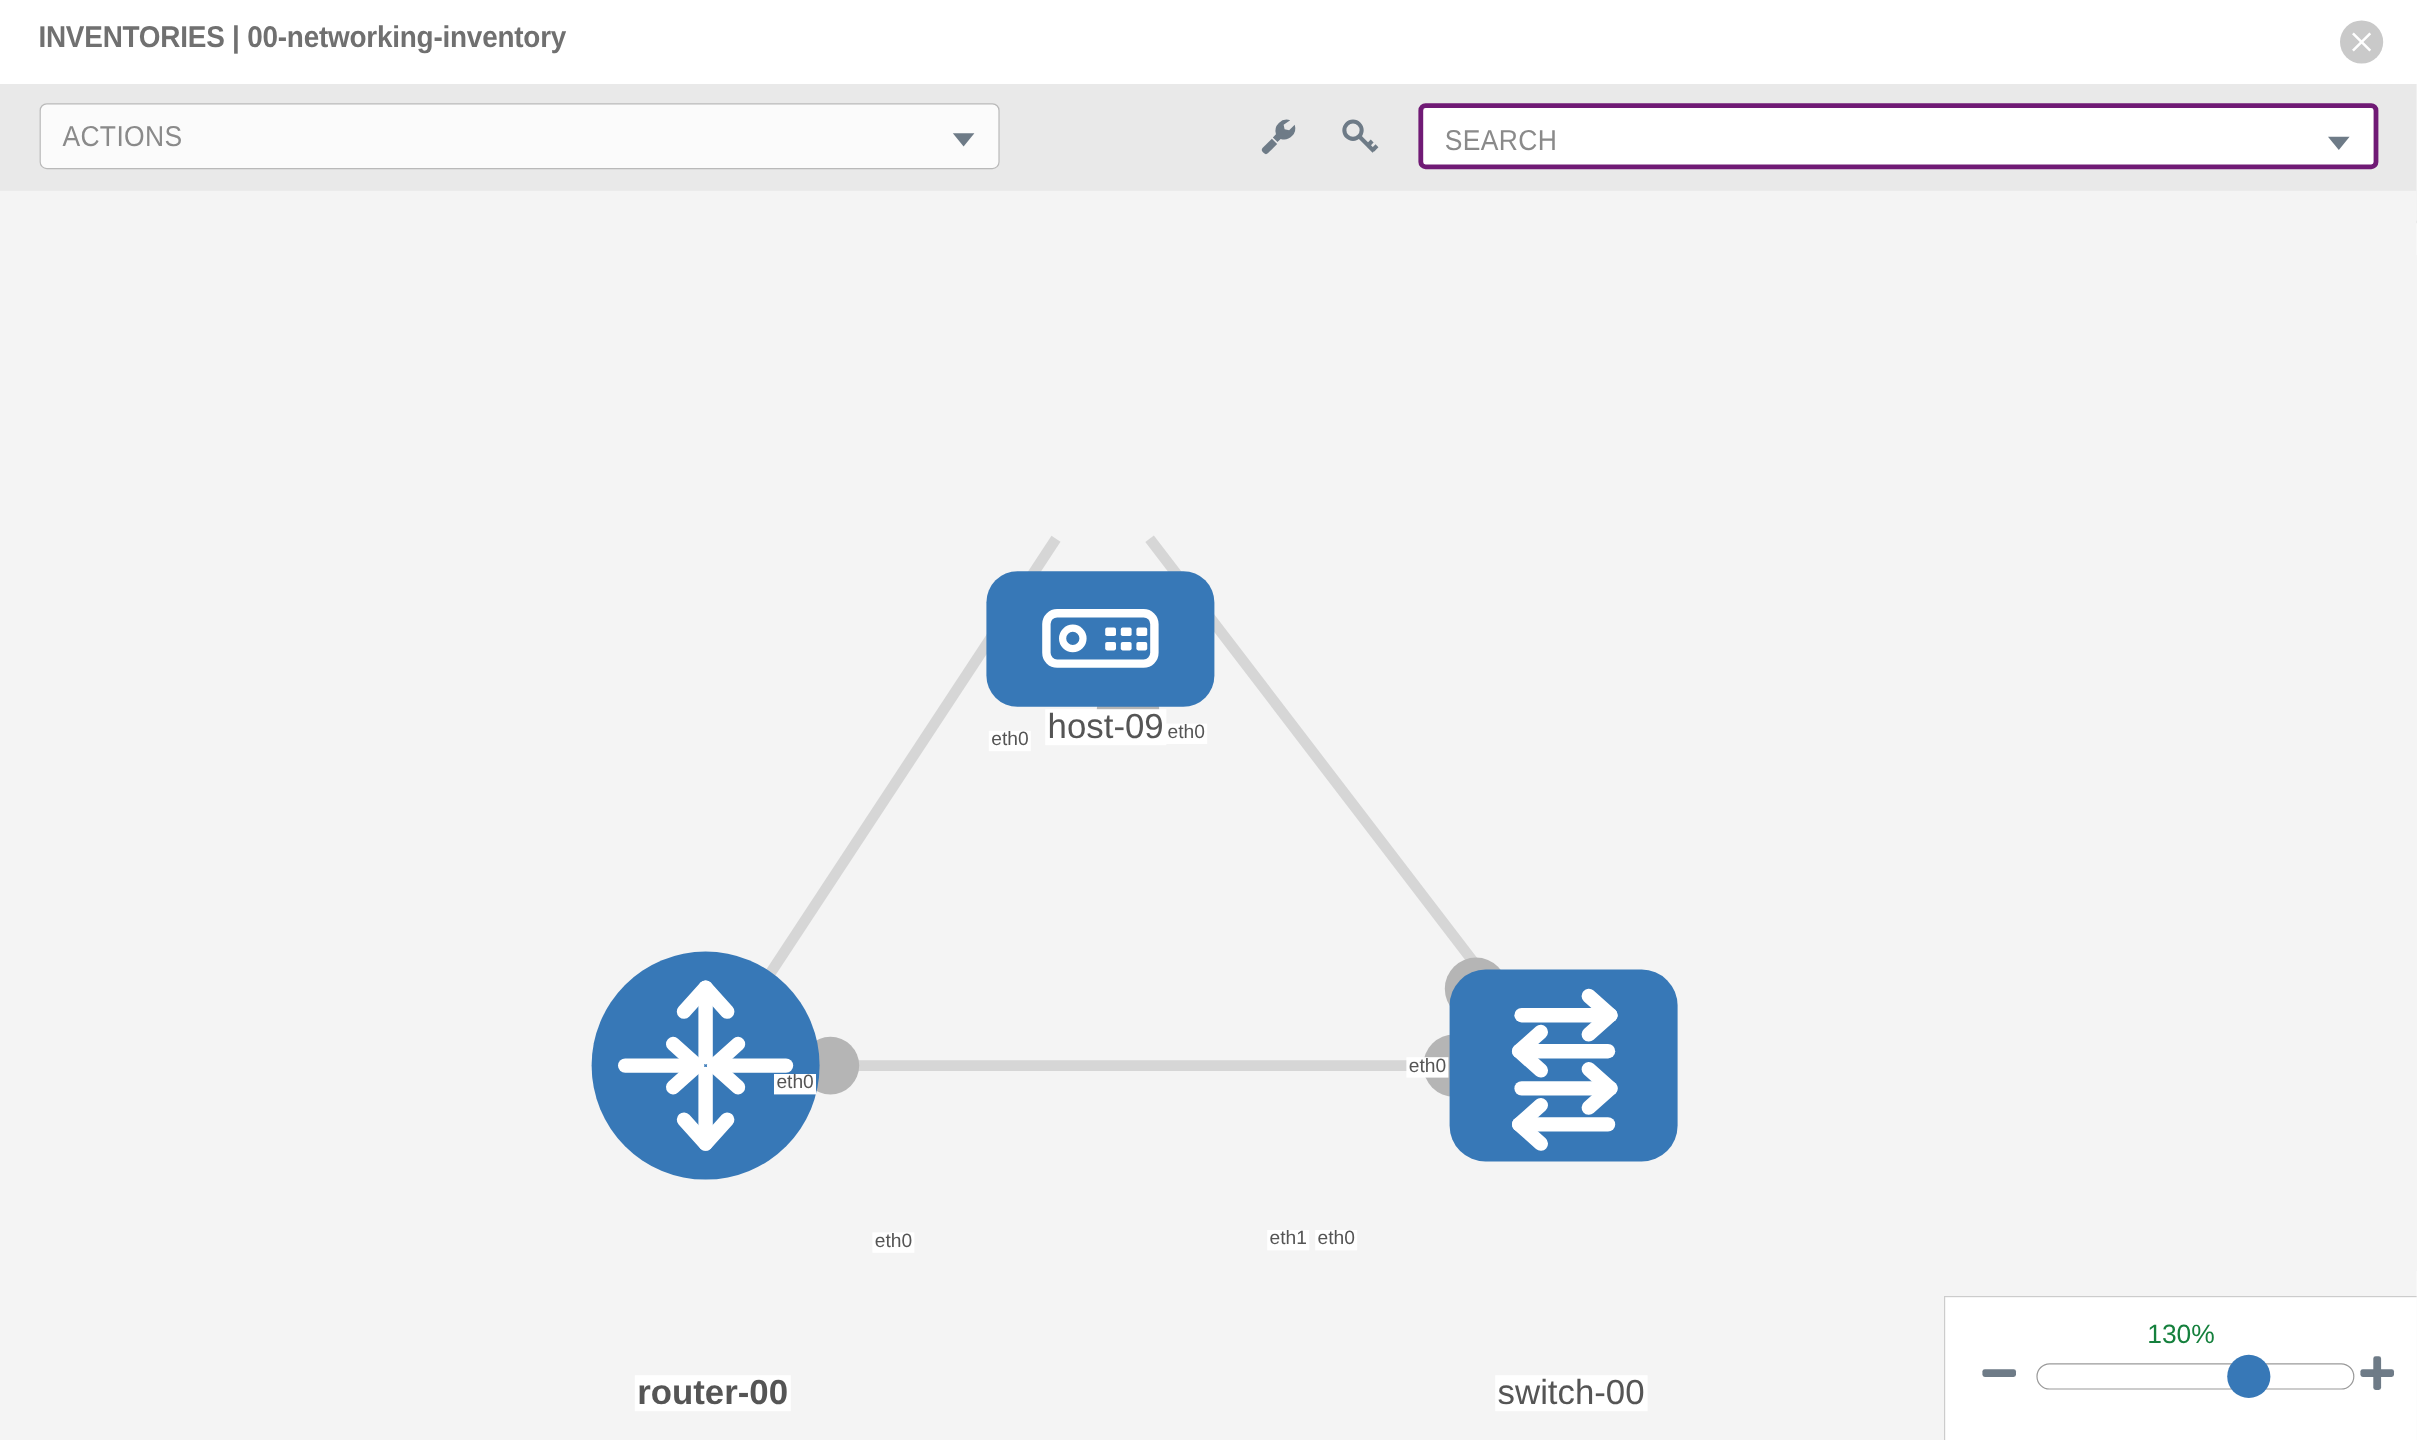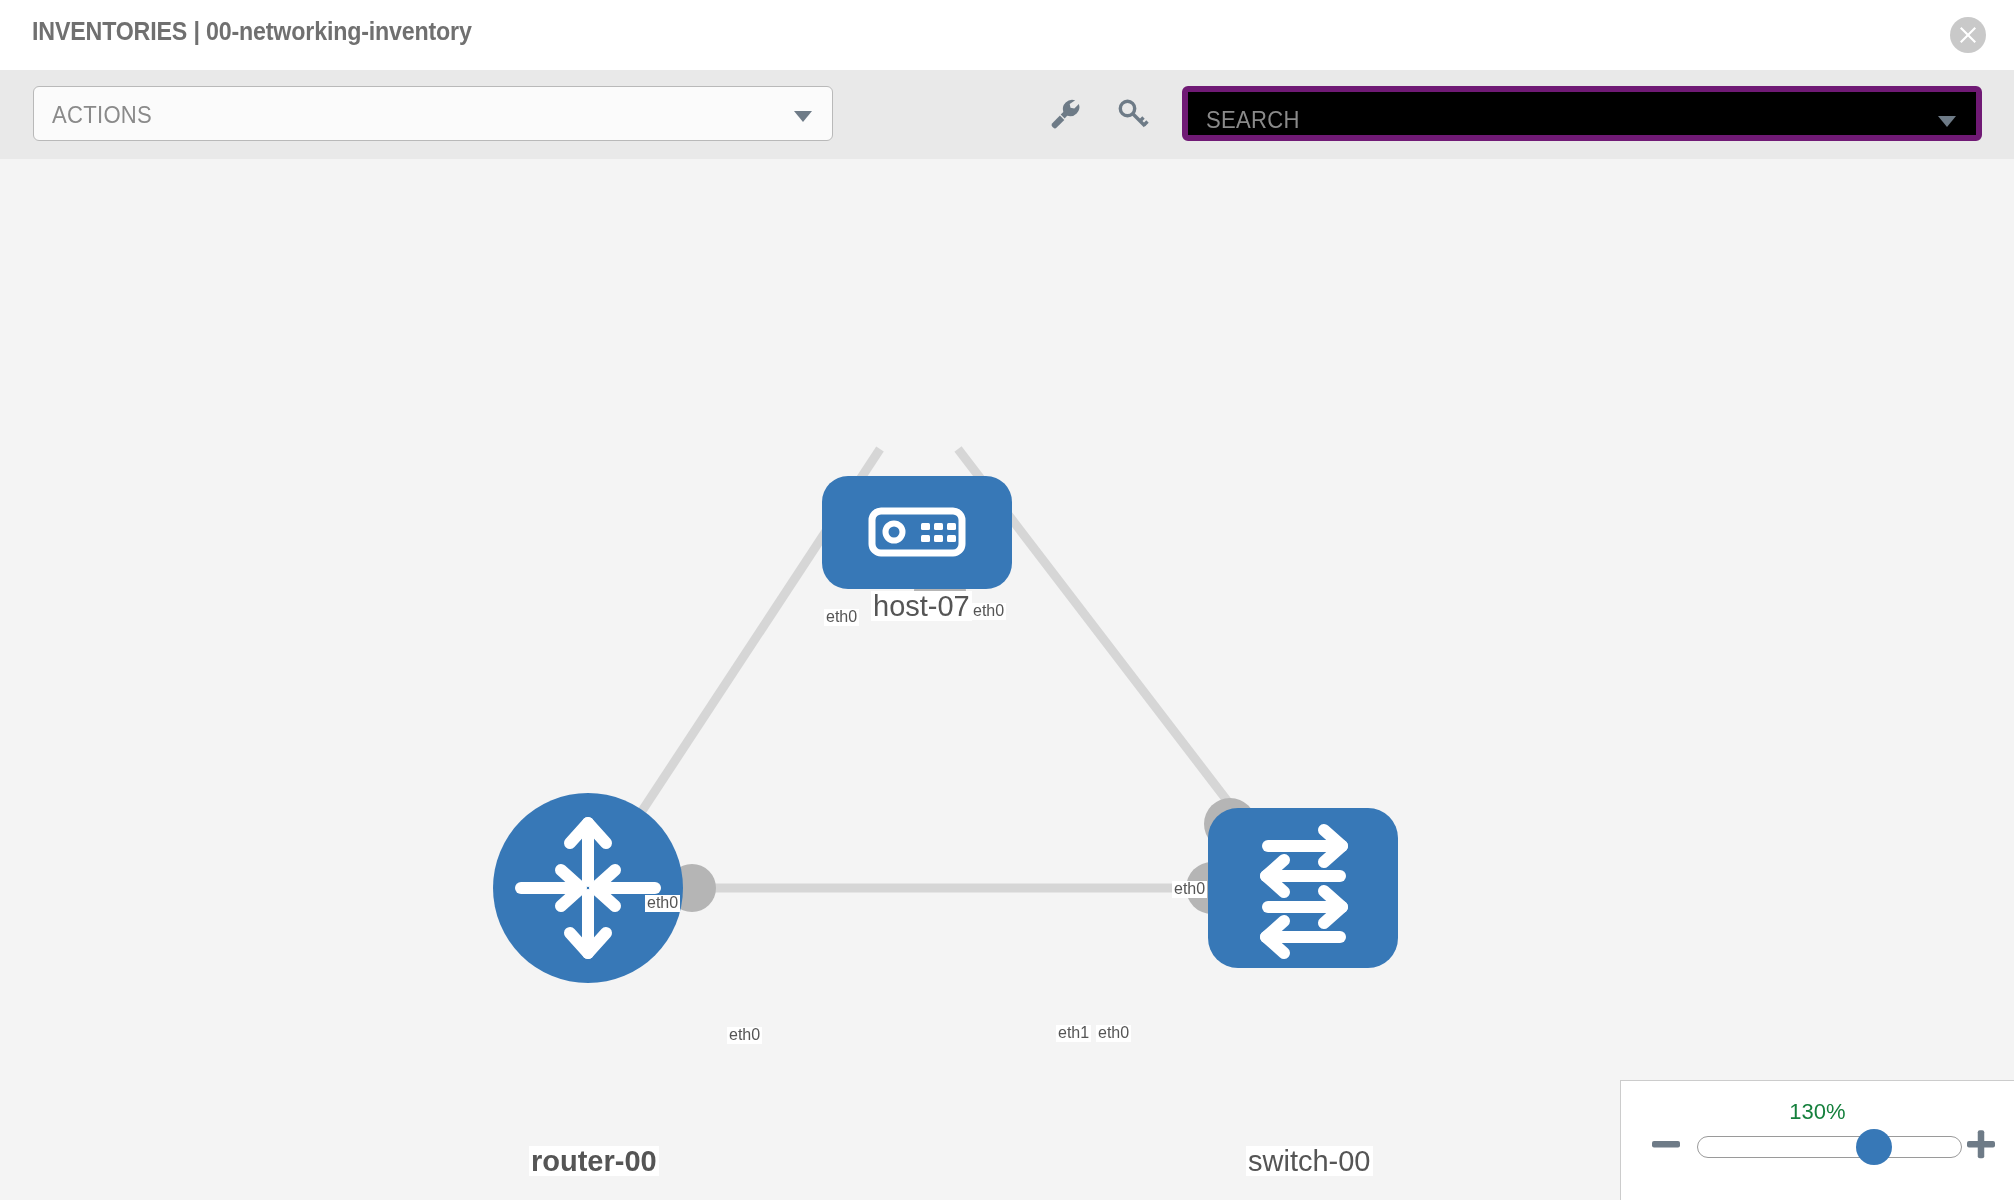"SEARCH" .search-select { background: #000000 -> #ffffff; border: 6px solid #701a75 -> 4px solid #701a75 }
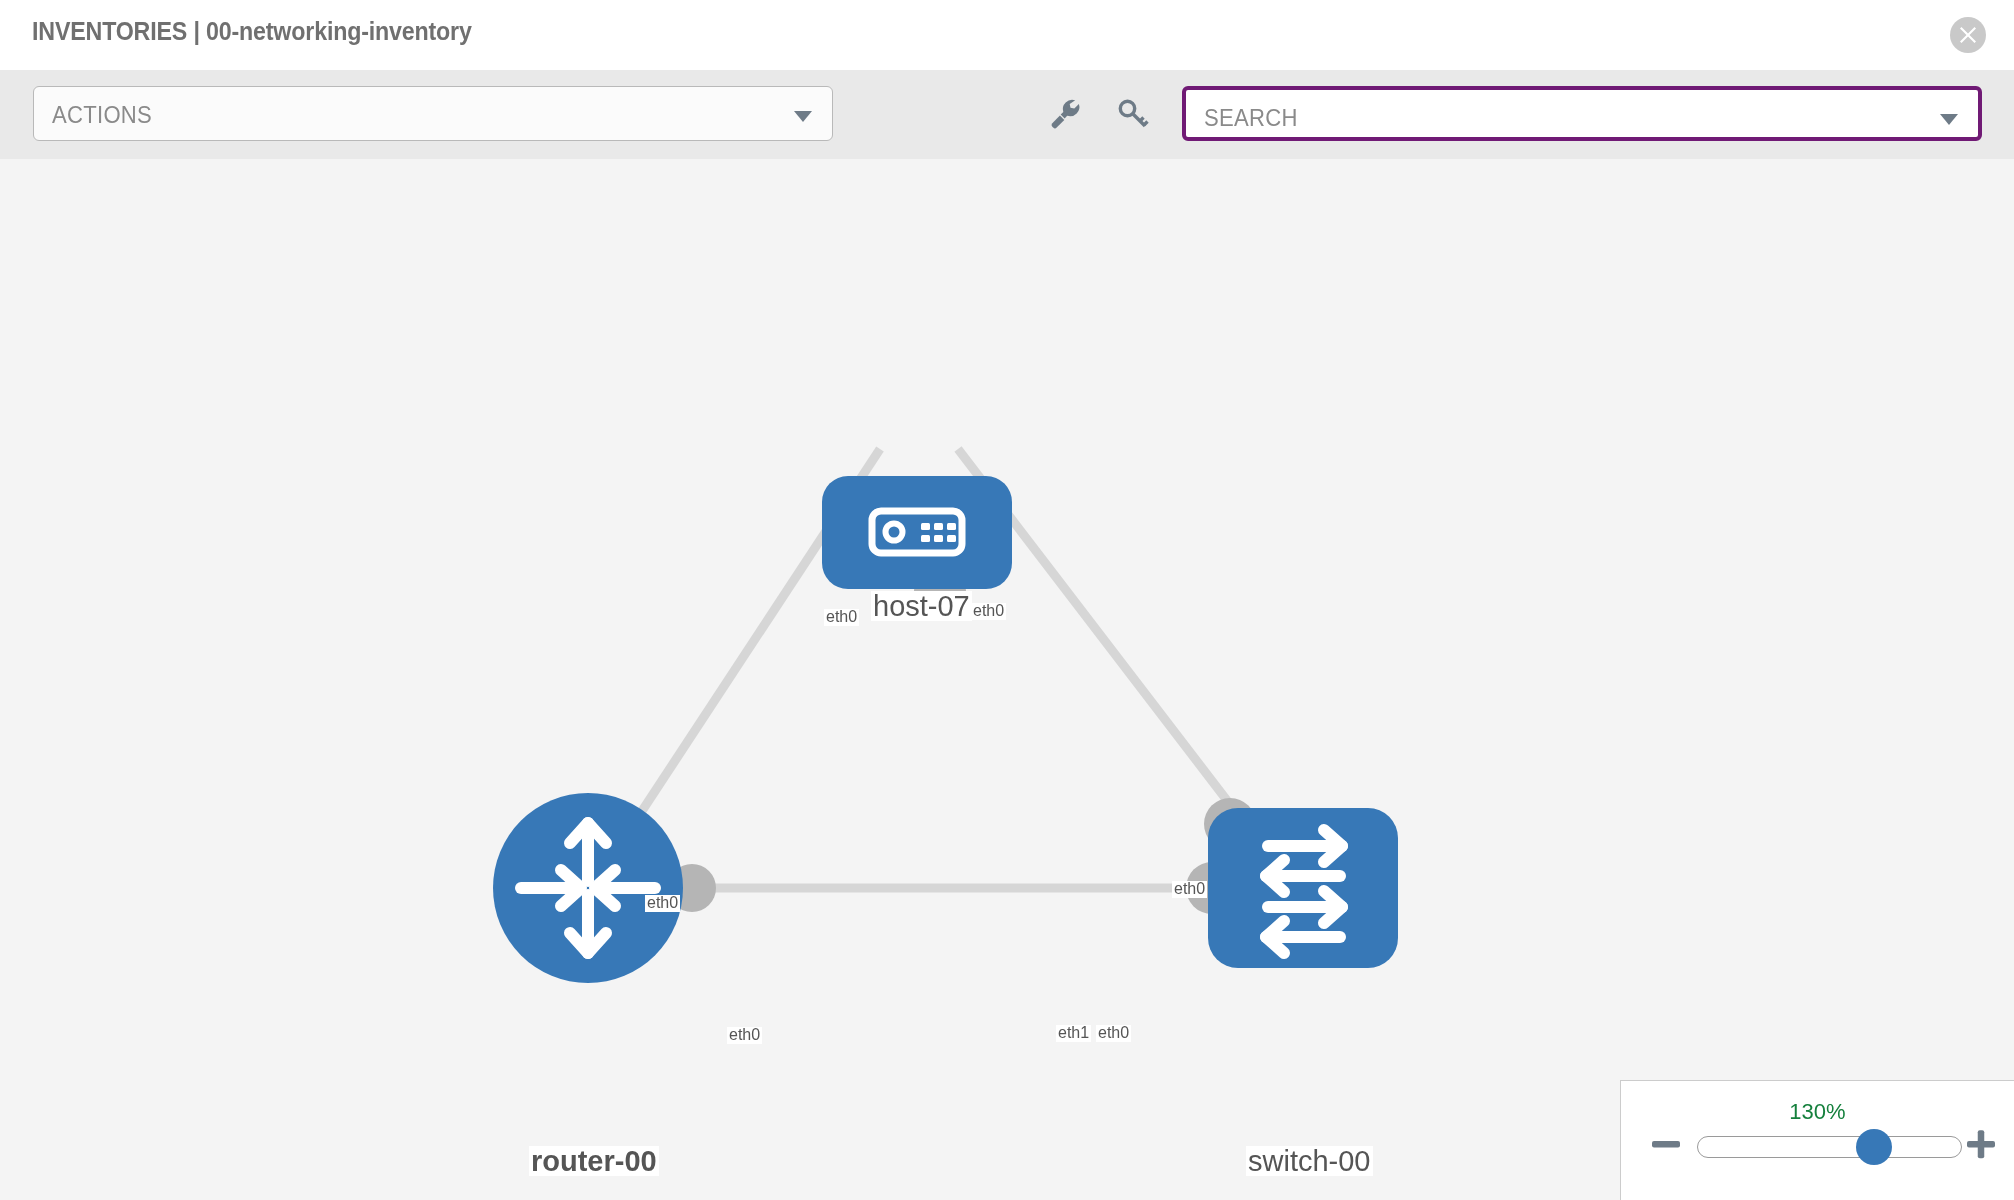"host-07" div.node-label { text: host-07 -> host-09 }
